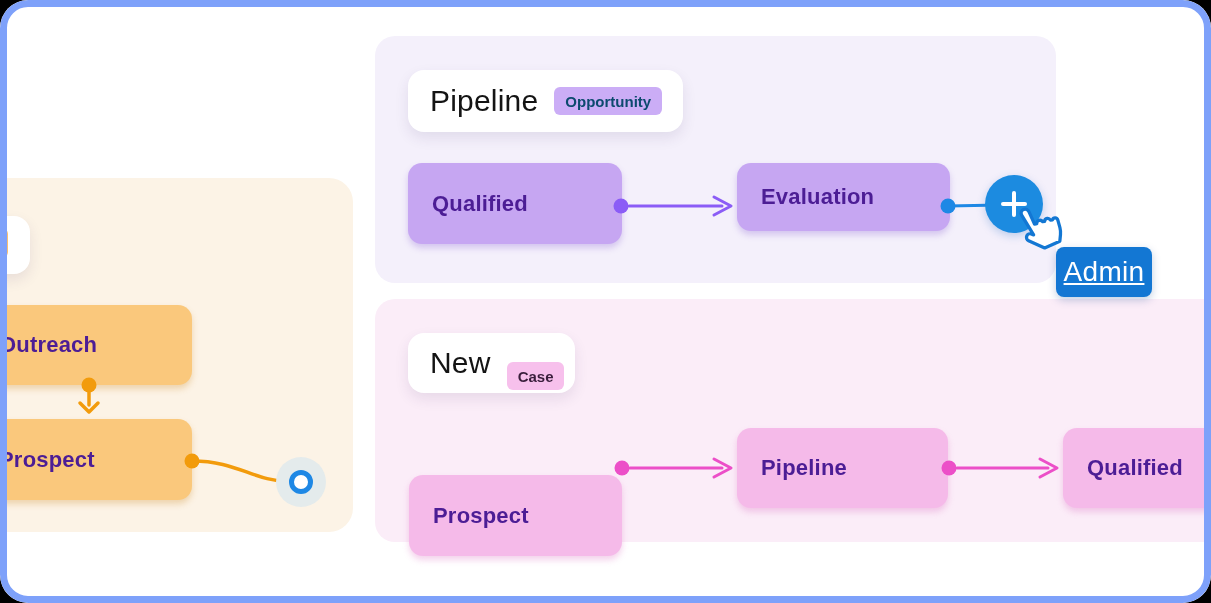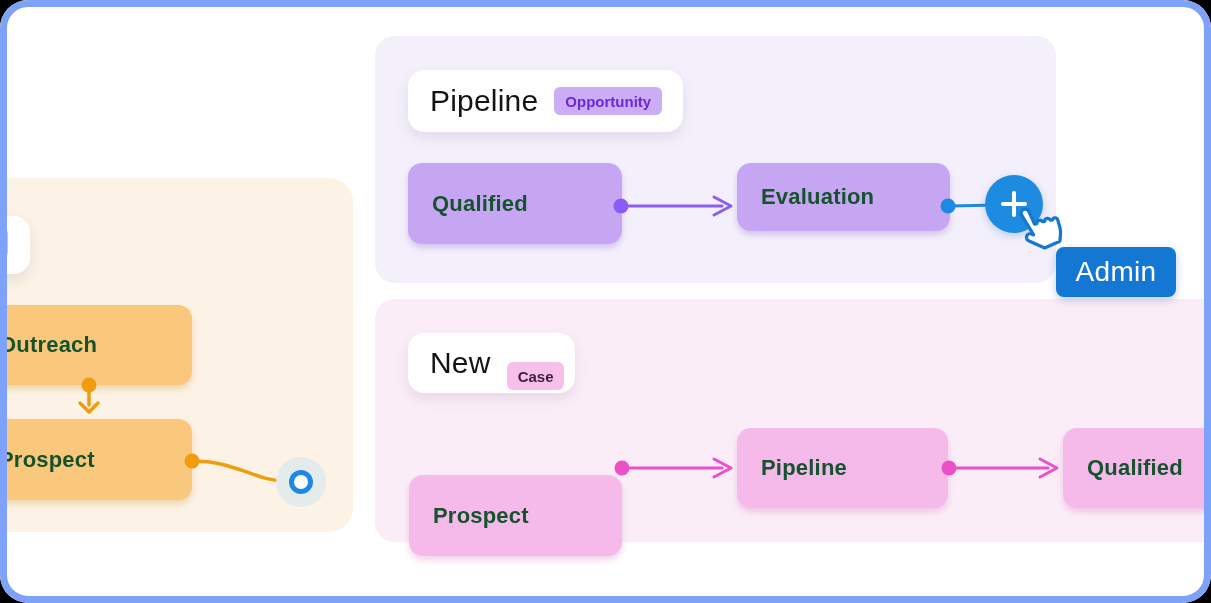"Opportunity" .badge-opportunity { color: #6d28d9 -> #0c4a6e }
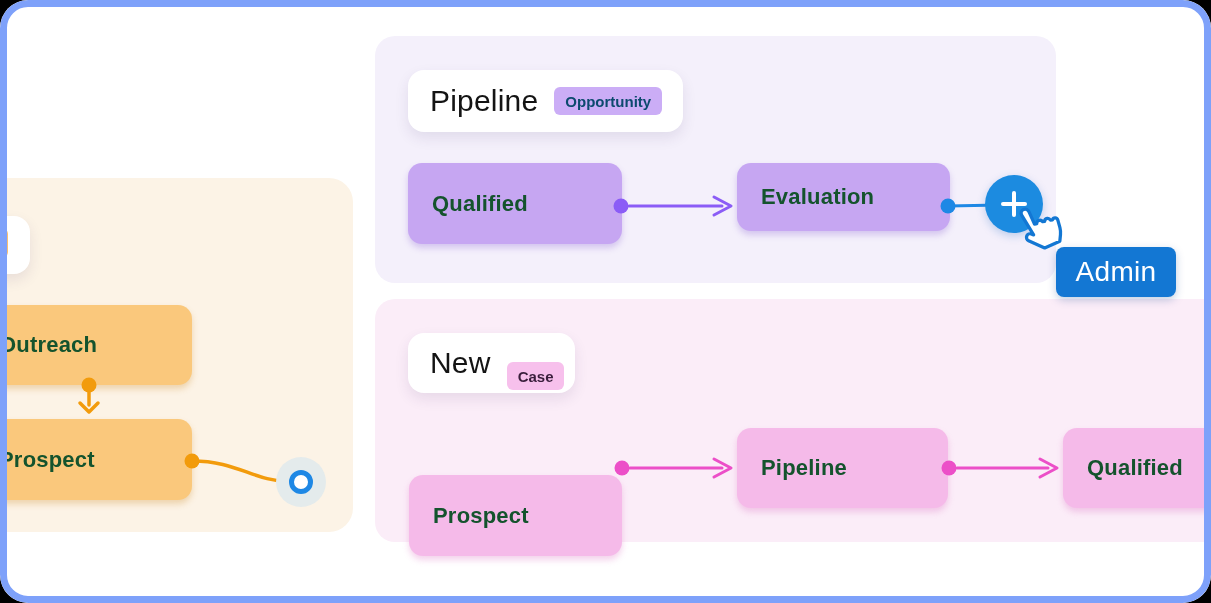"Qualified" .stage-box { color: #14532d -> #4c1d95 }
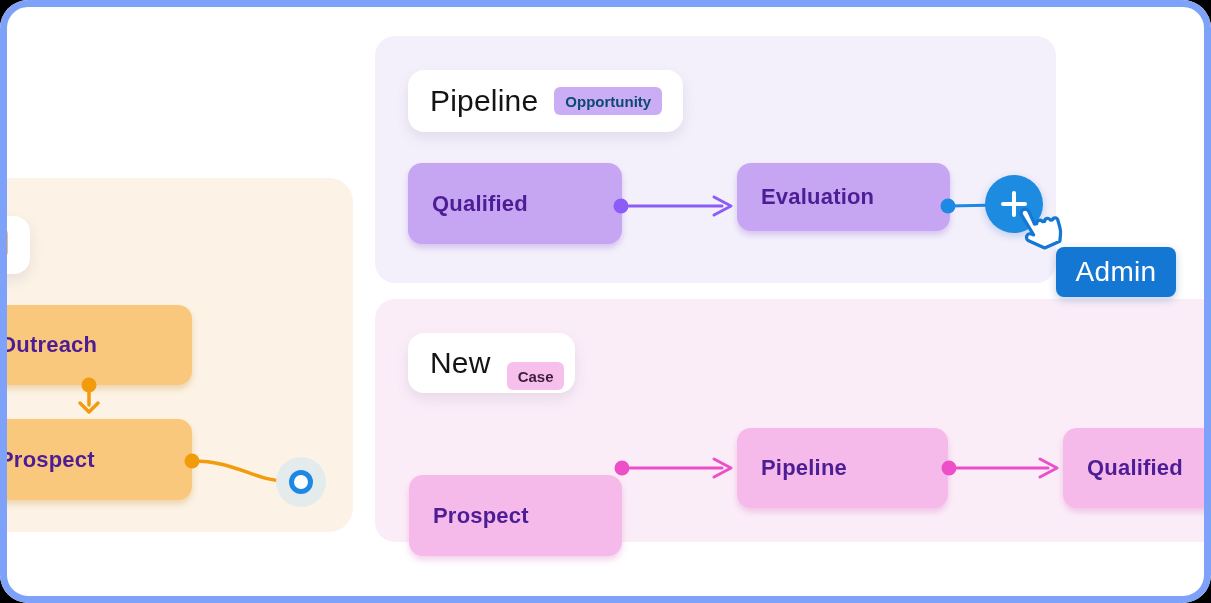"Admin" .cursor-label { text-decoration: none -> underline; width: 120px -> 96px }
